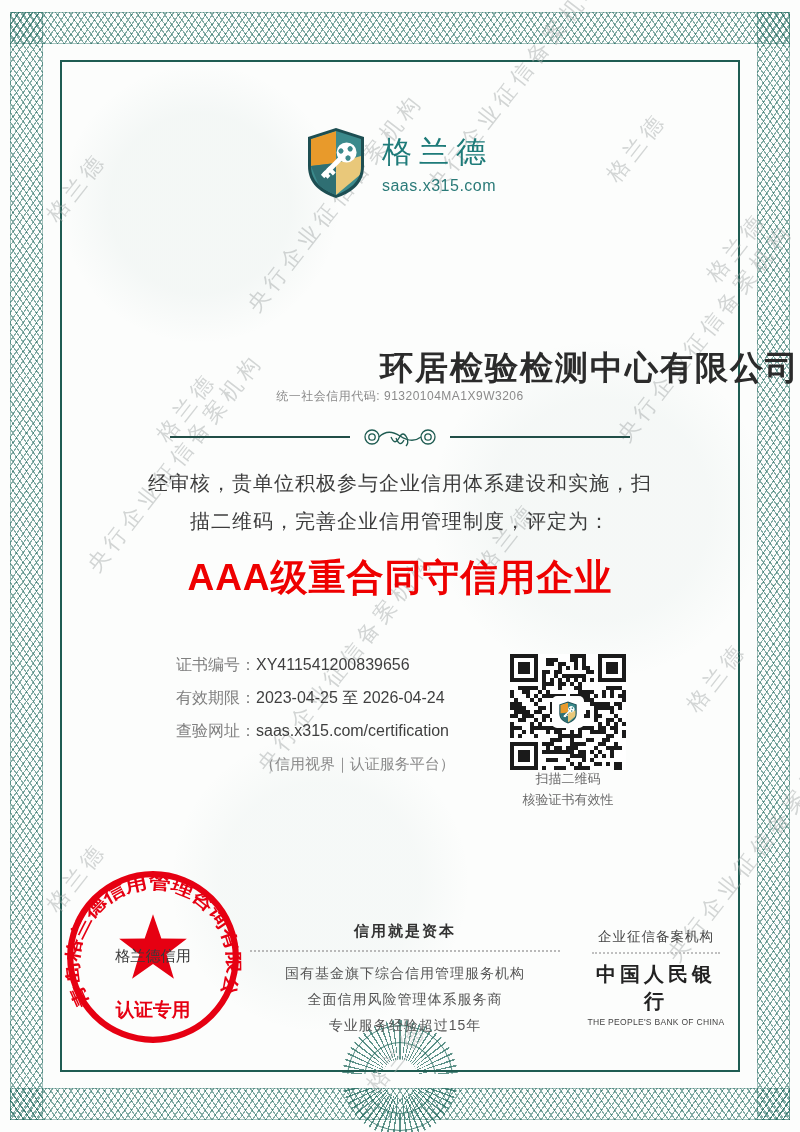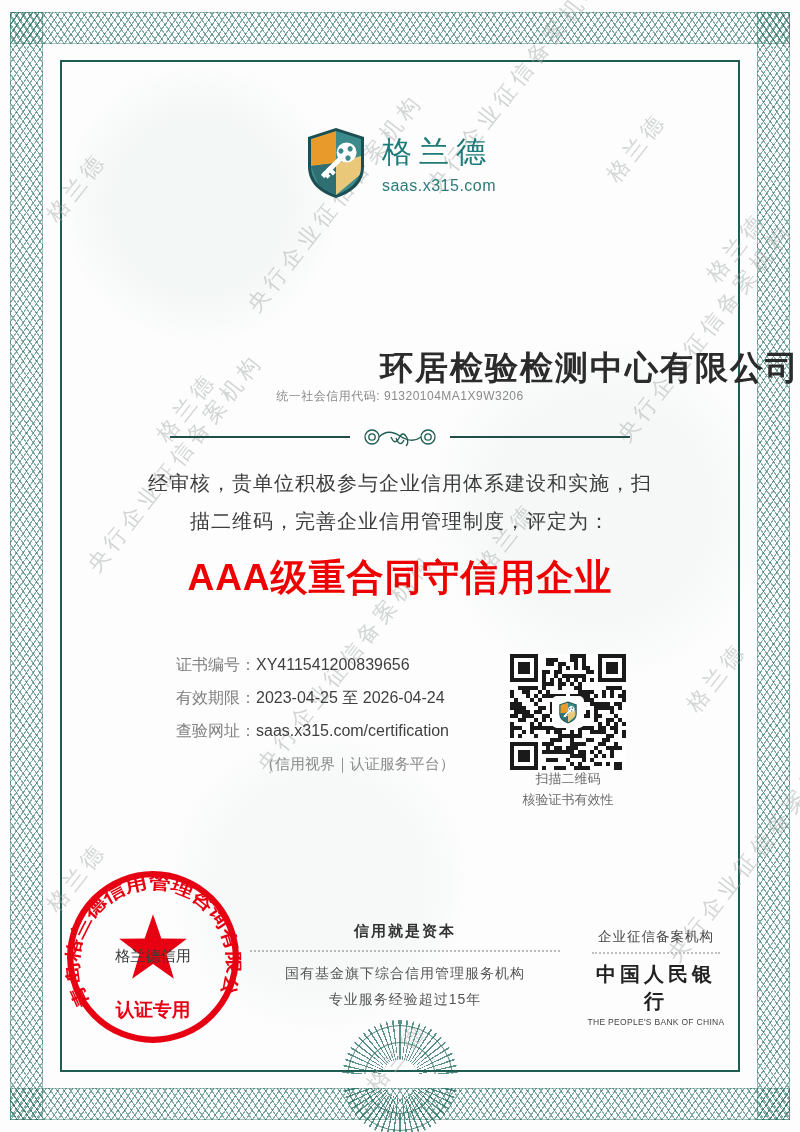"全面信用风险管理体系服务商" div.fline { html: none -> <div>全面信用风险管理体系服务商</div> }
